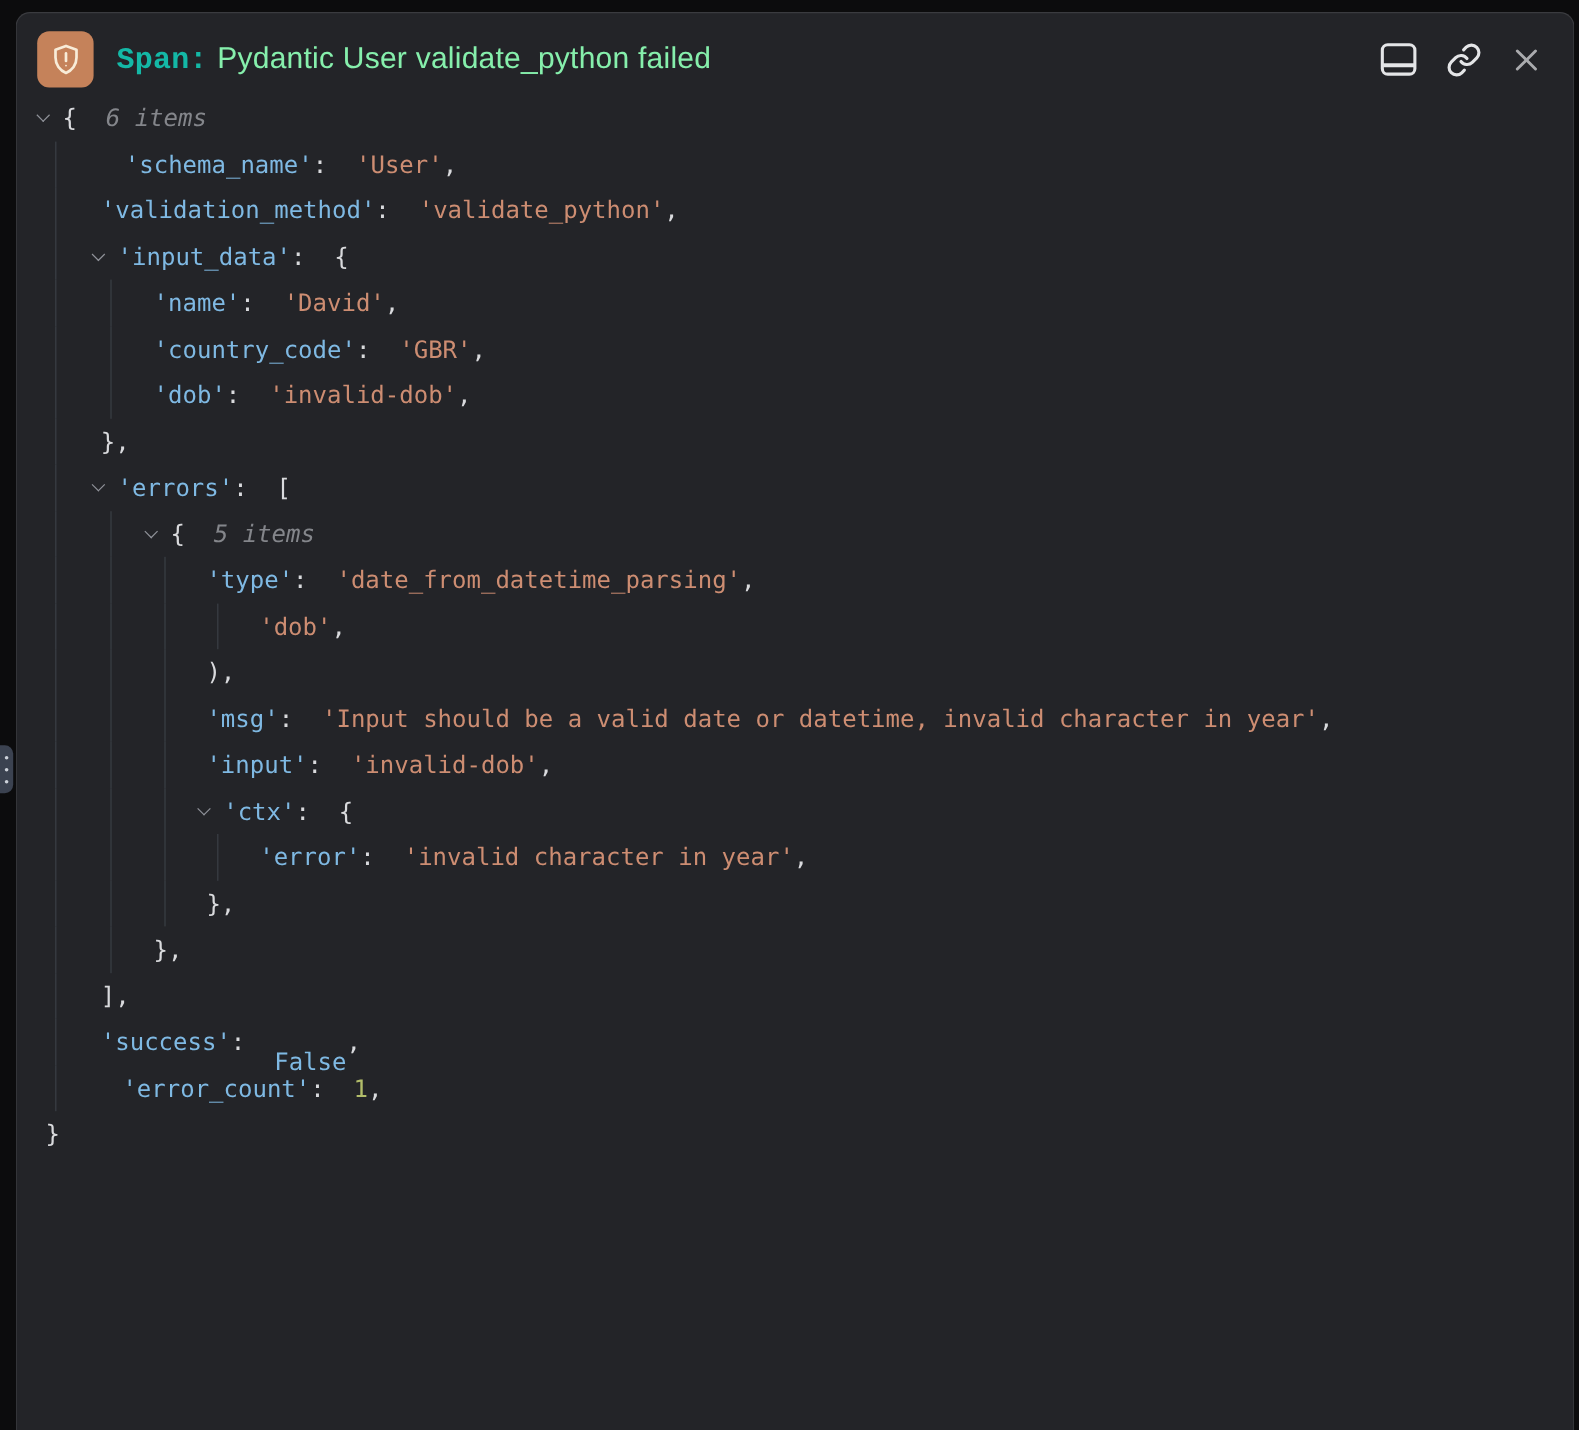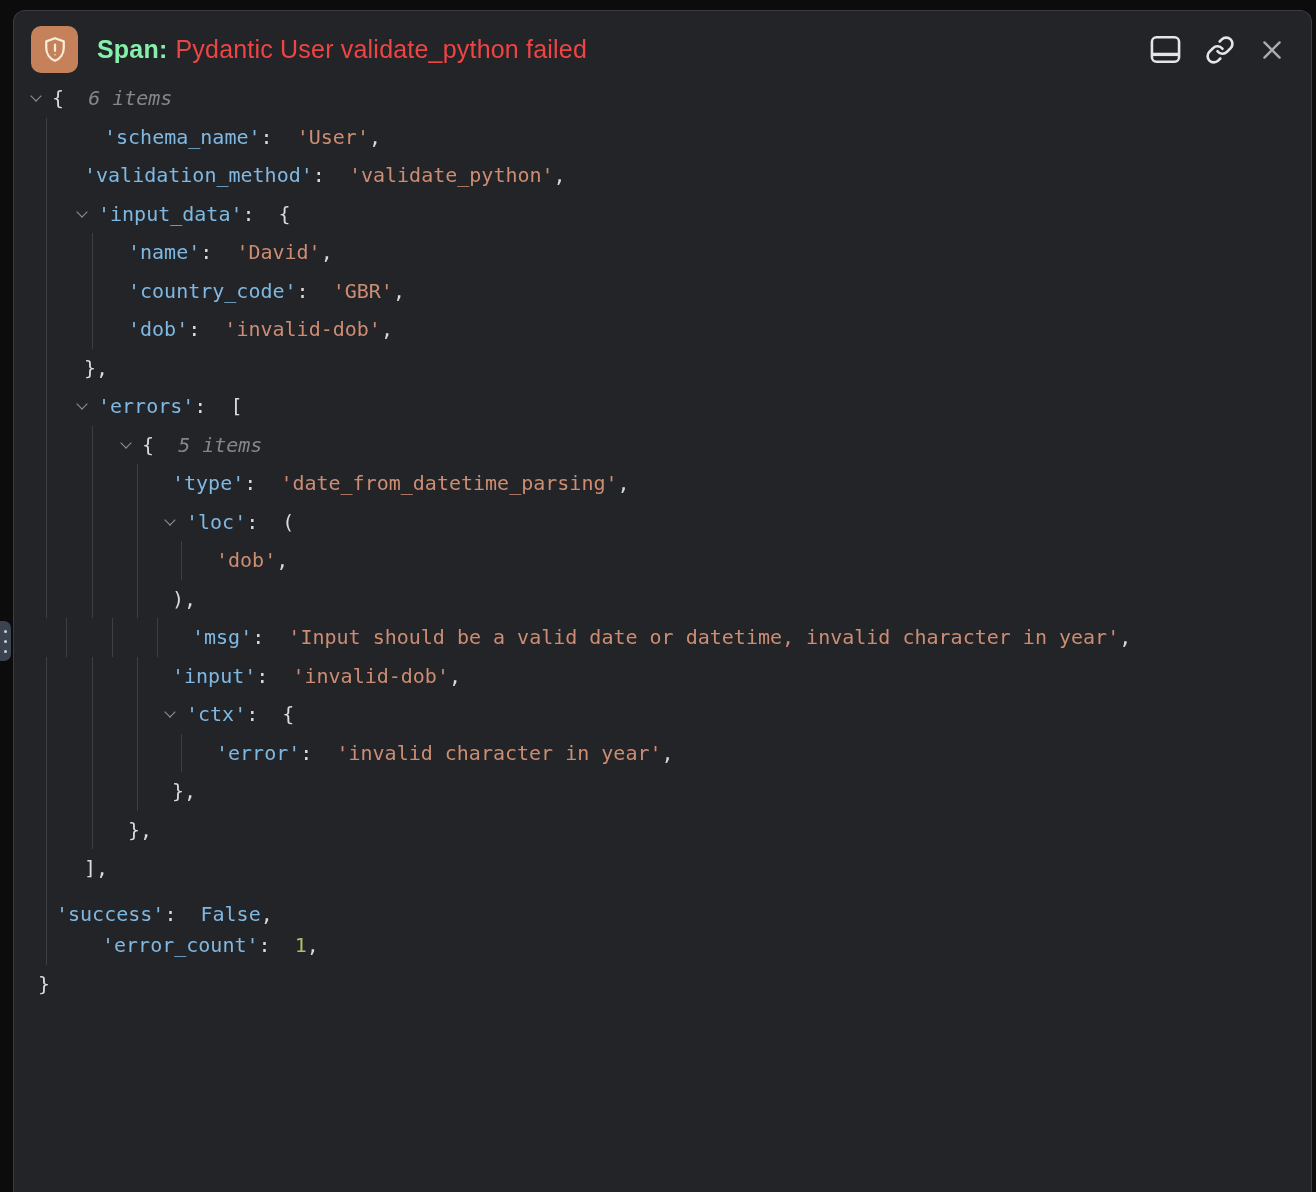"Span:" .hdr-title .pfx { color: #86efac -> #14b8a6; font-family: none -> Liberation Mono, monospace }
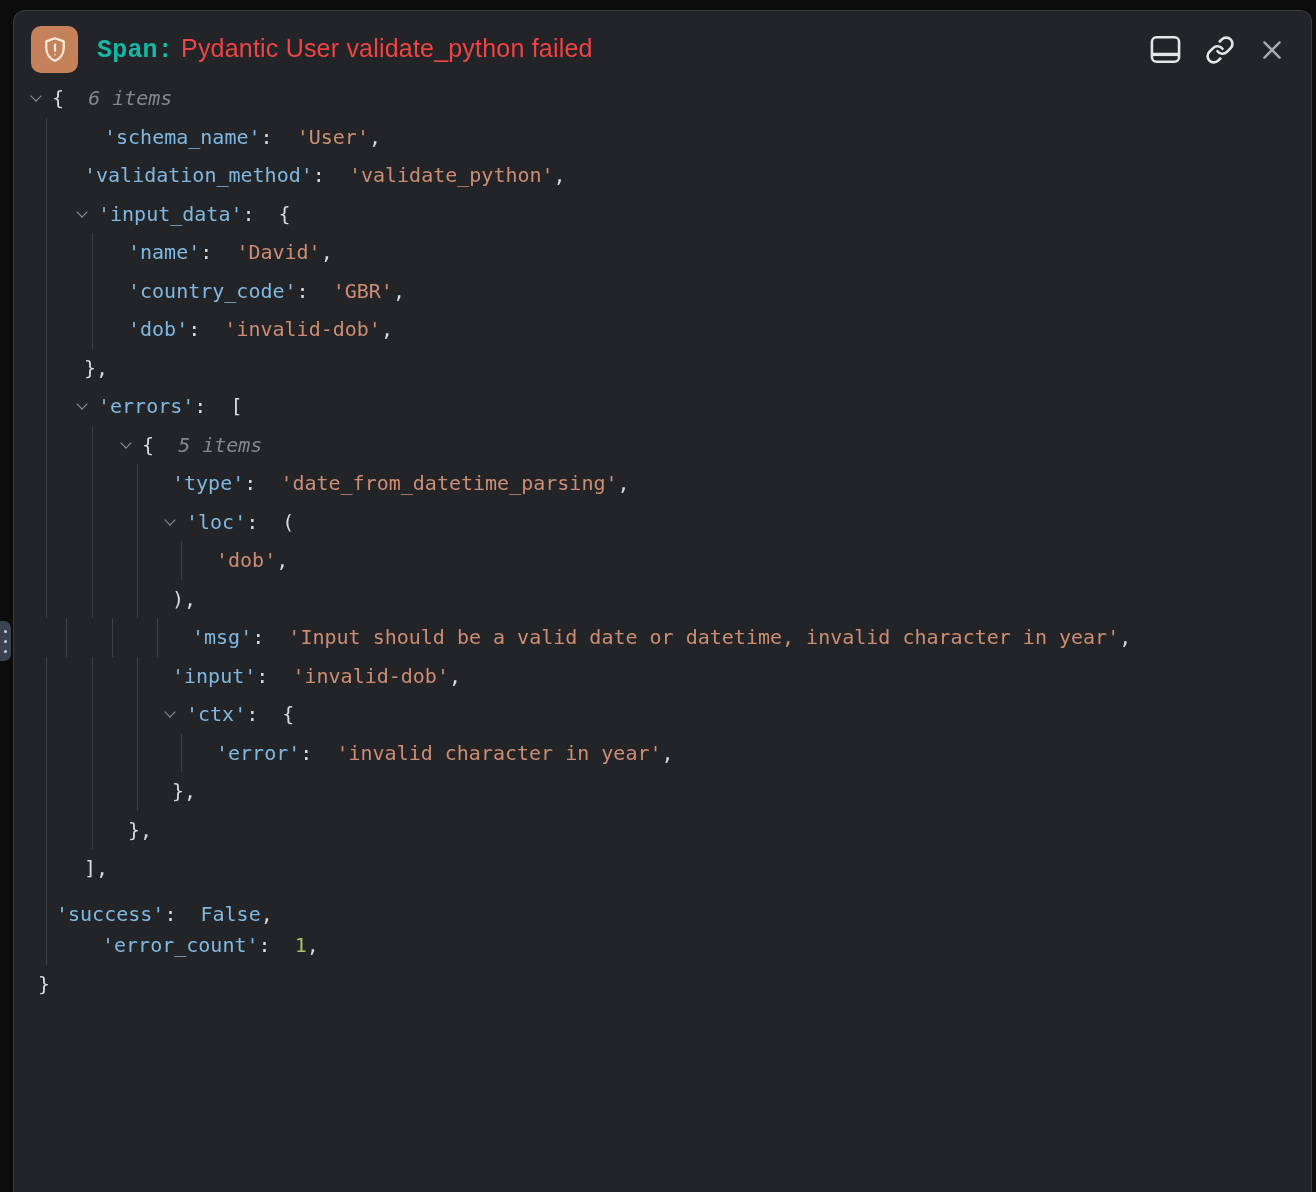"Pydantic User validate_python failed" .hdr-title .rest { color: #ef4444 -> #86efac }
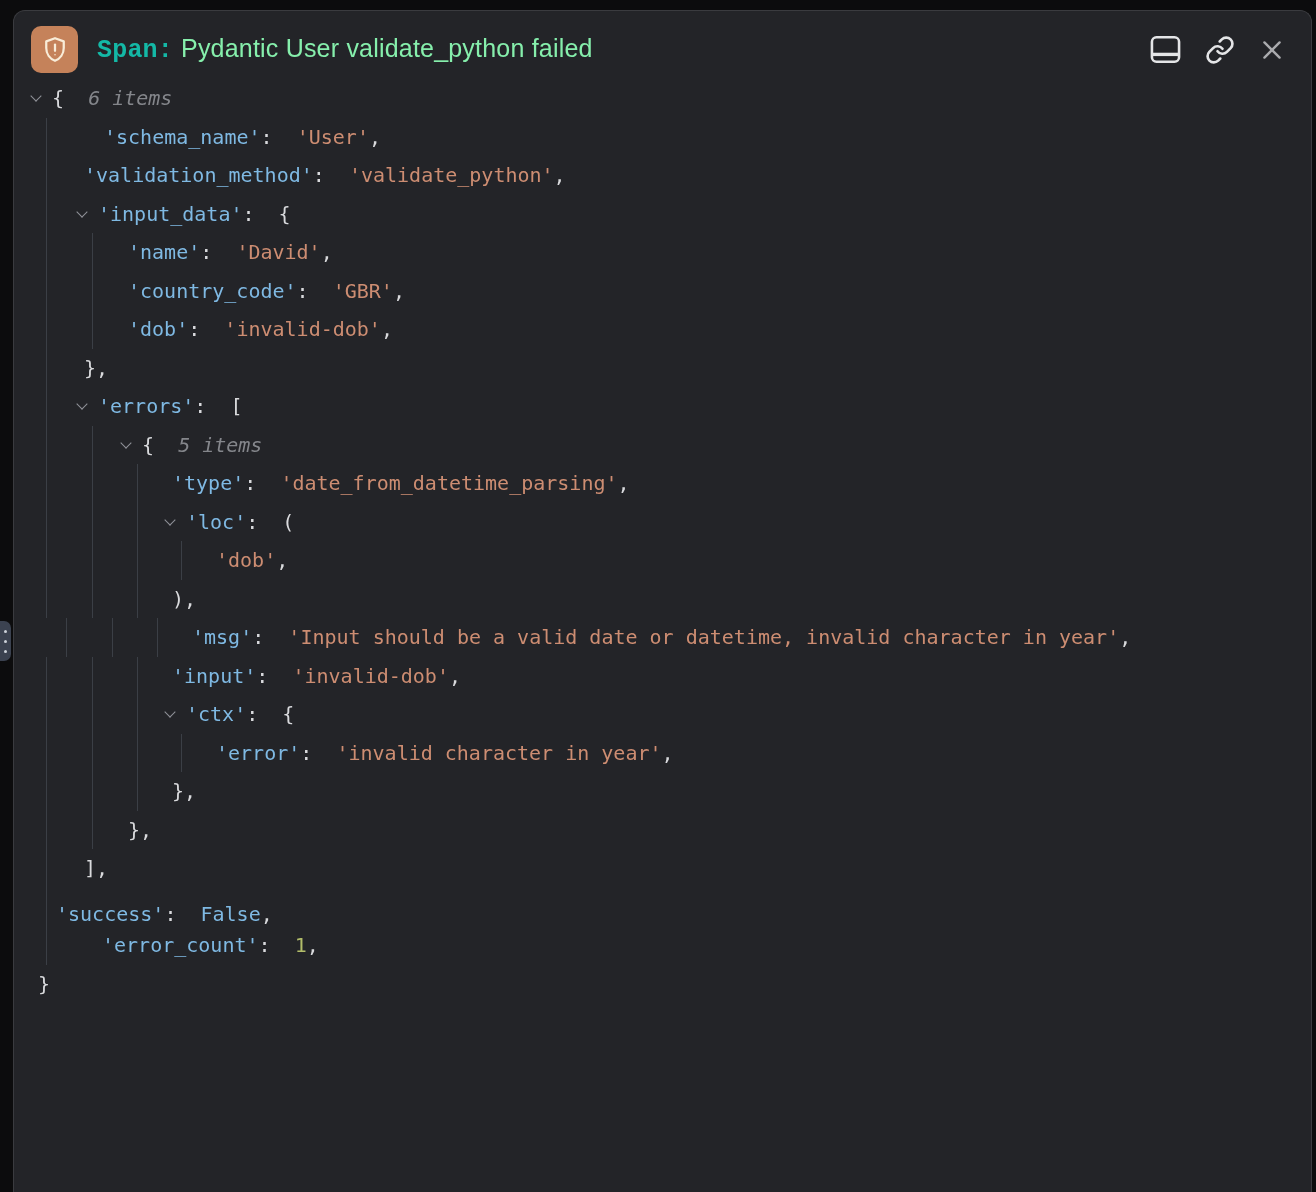"'loc'" div.trow { html: <div><span></span><span></span><span></span><span></span><span>'loc'</span><span>: (</span></div> -> none }
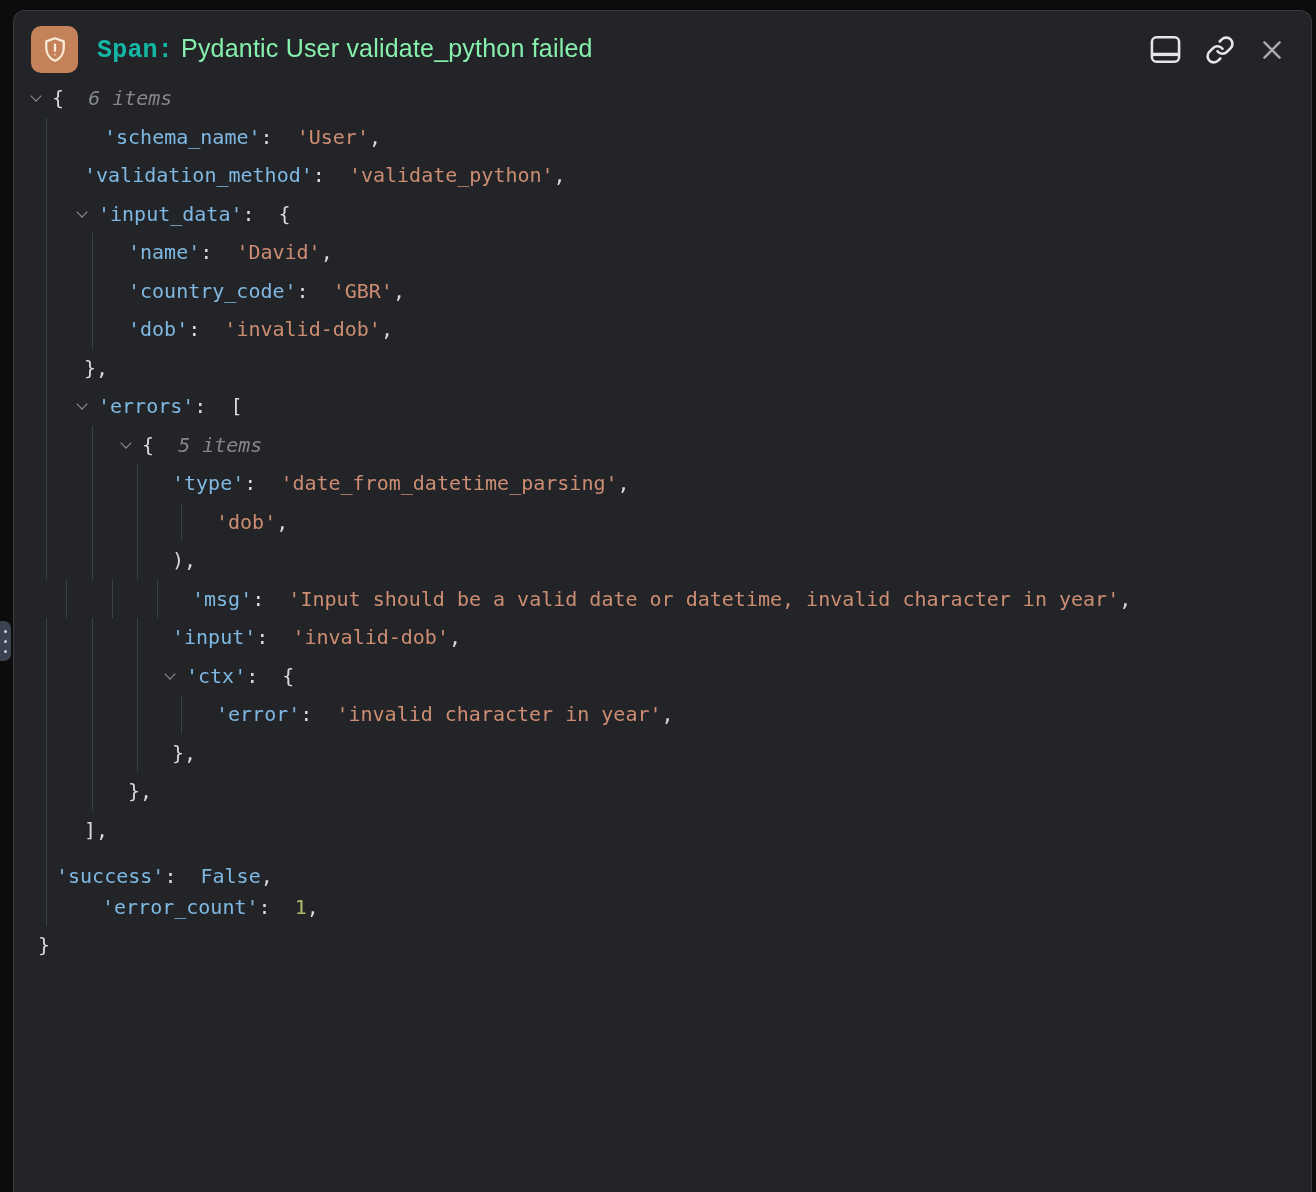"'msg'" div.trow { margin-left: 20px -> none }
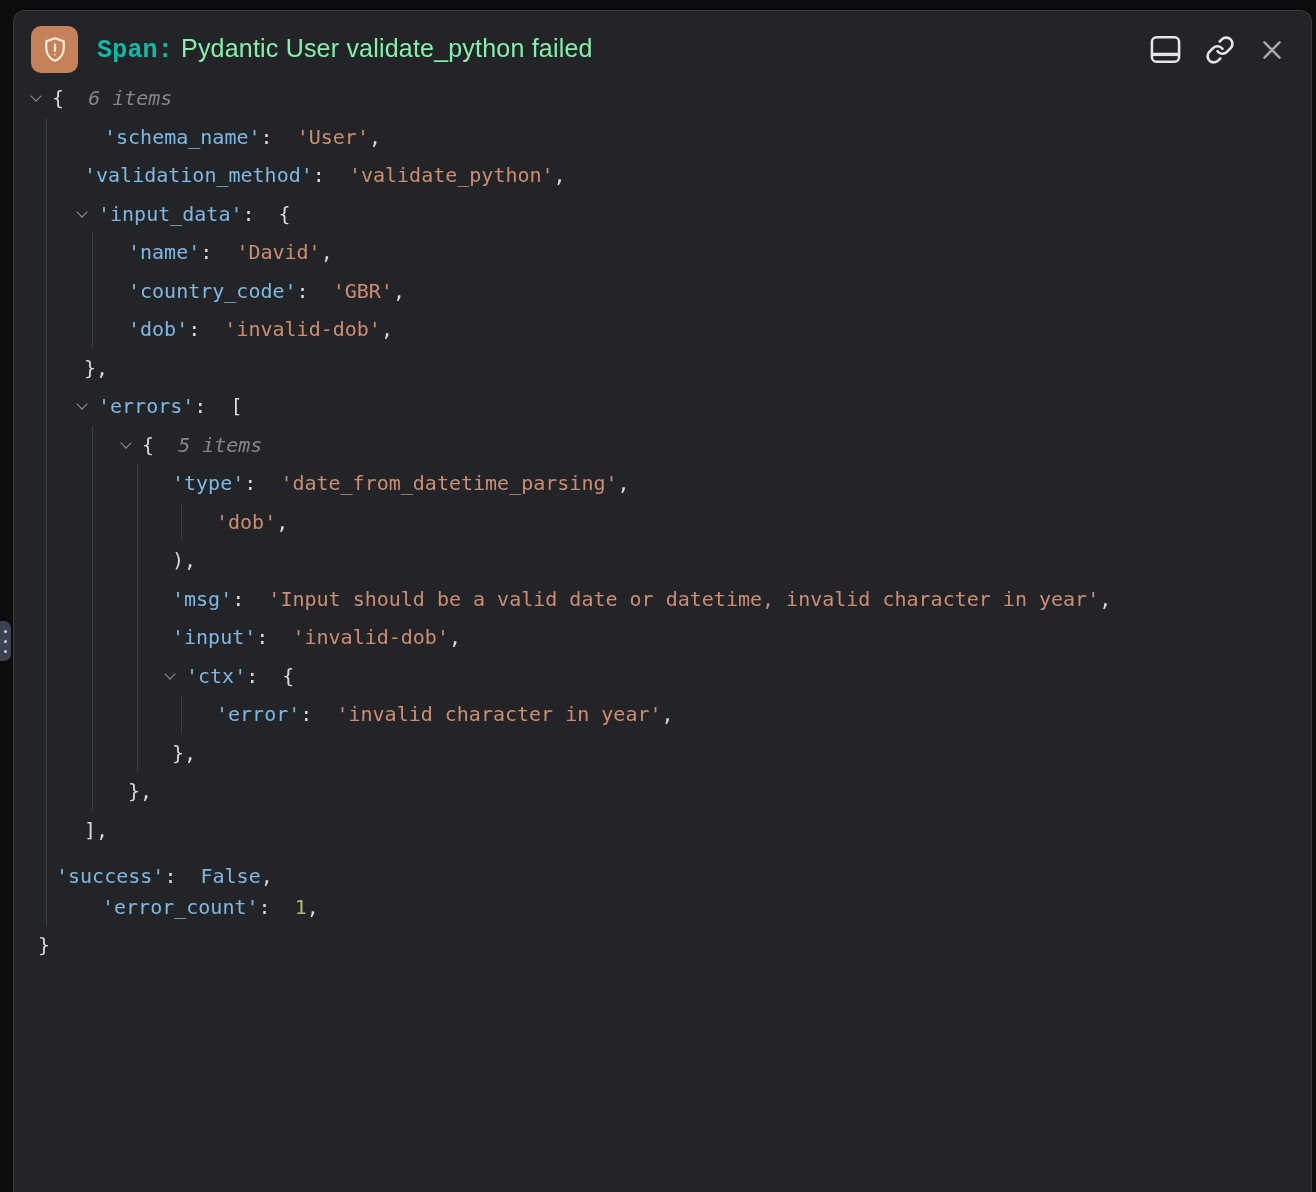"'success'" div.trow { align-items: flex-end -> none; padding-left: 42px -> 70px }
